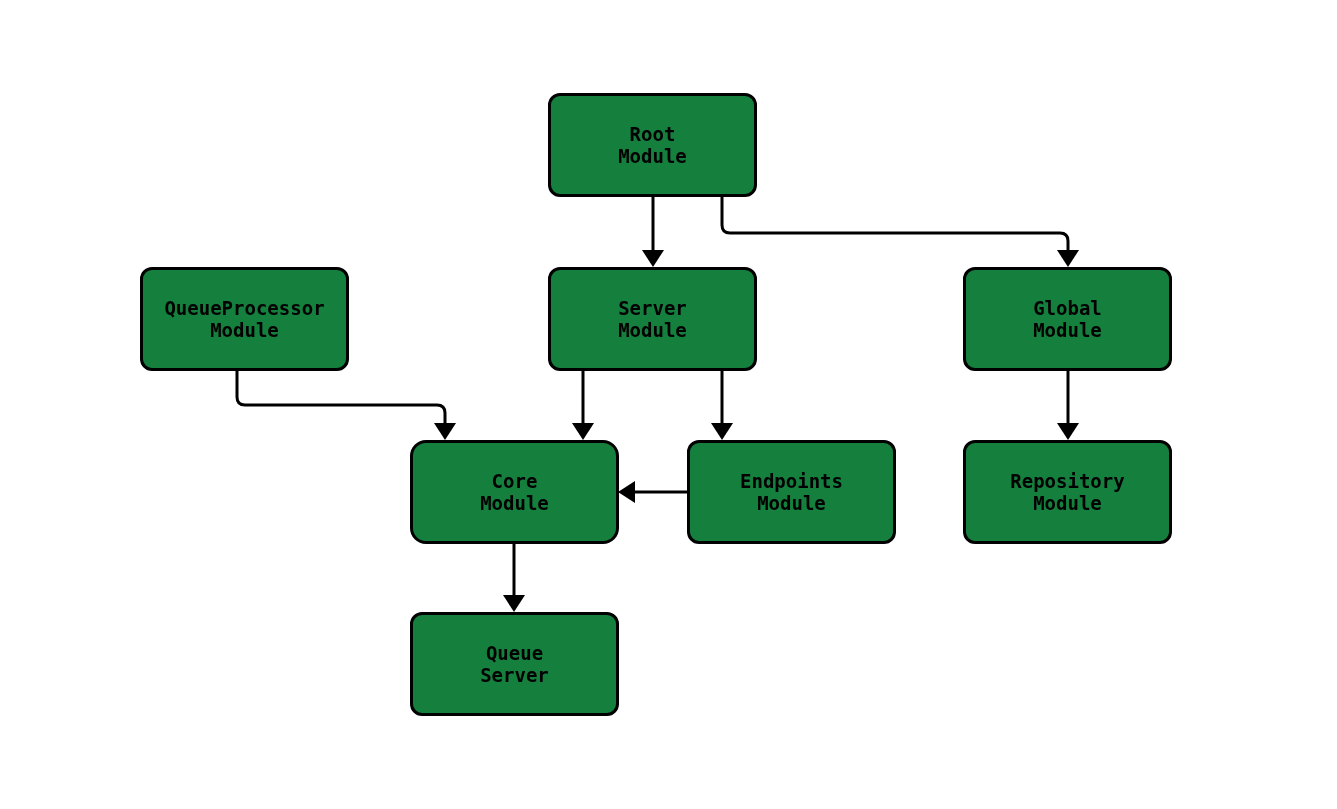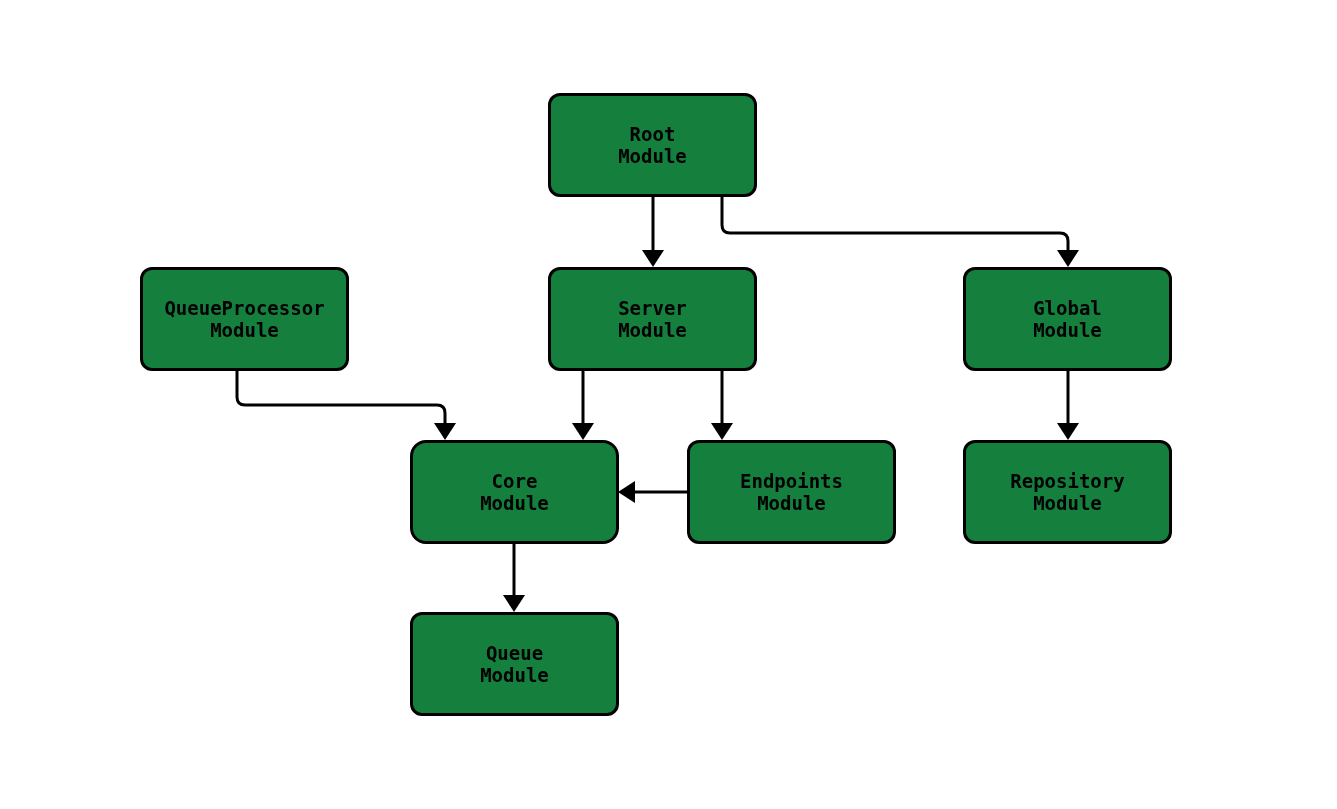"Queue" span.node-label { text: Module -> Server }
